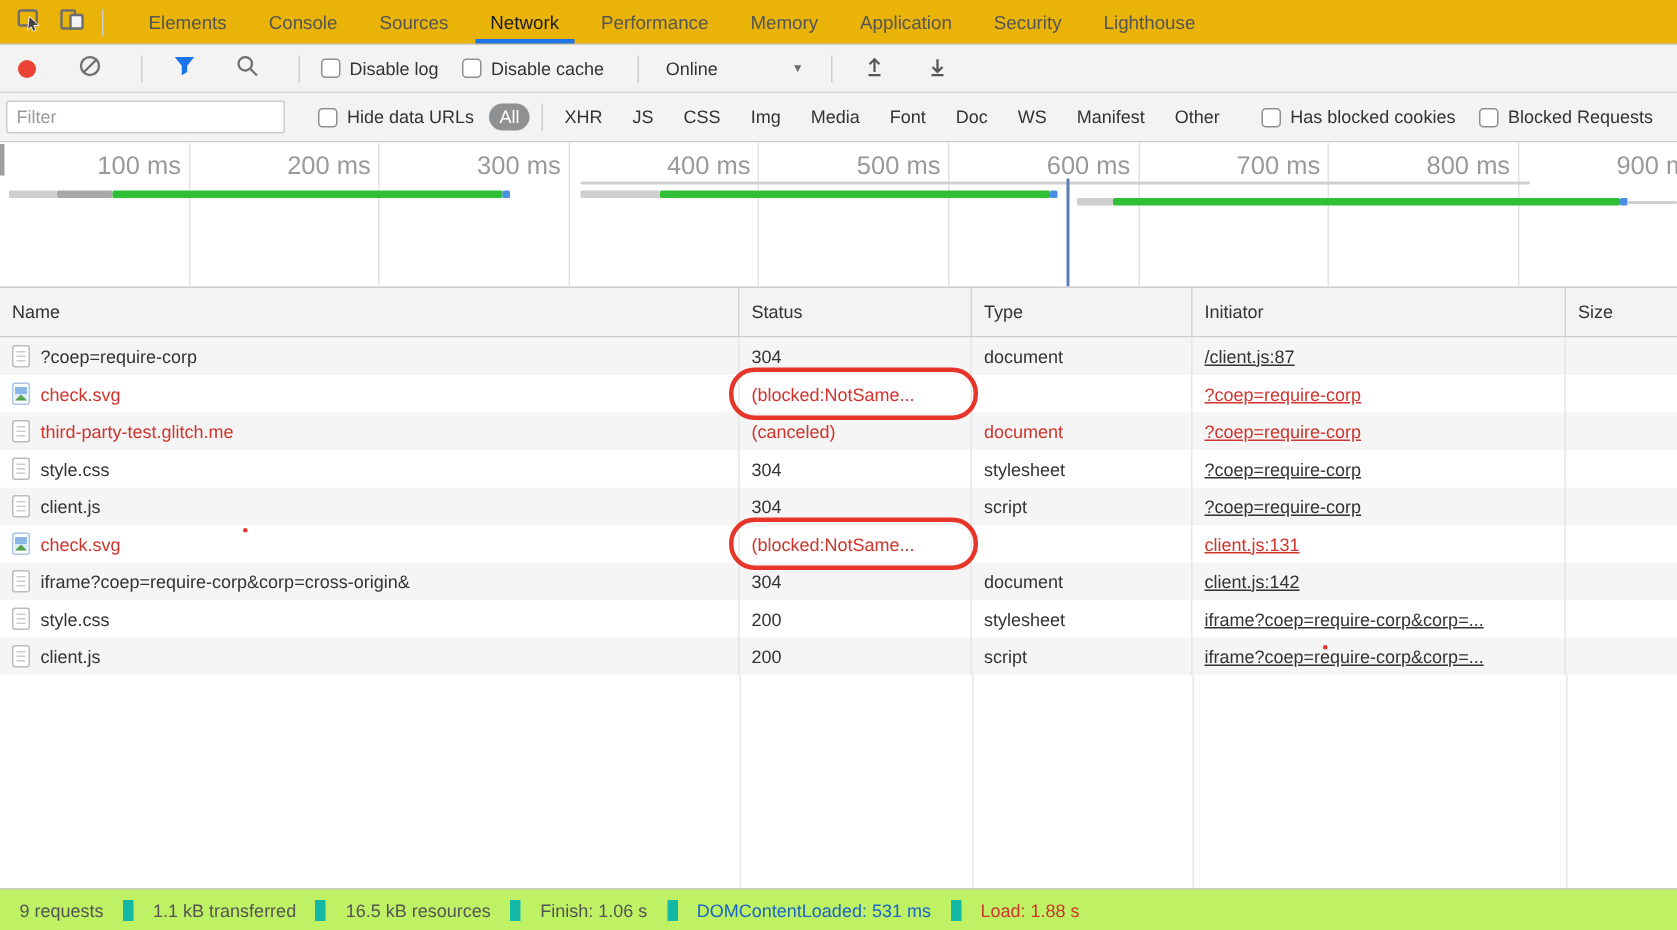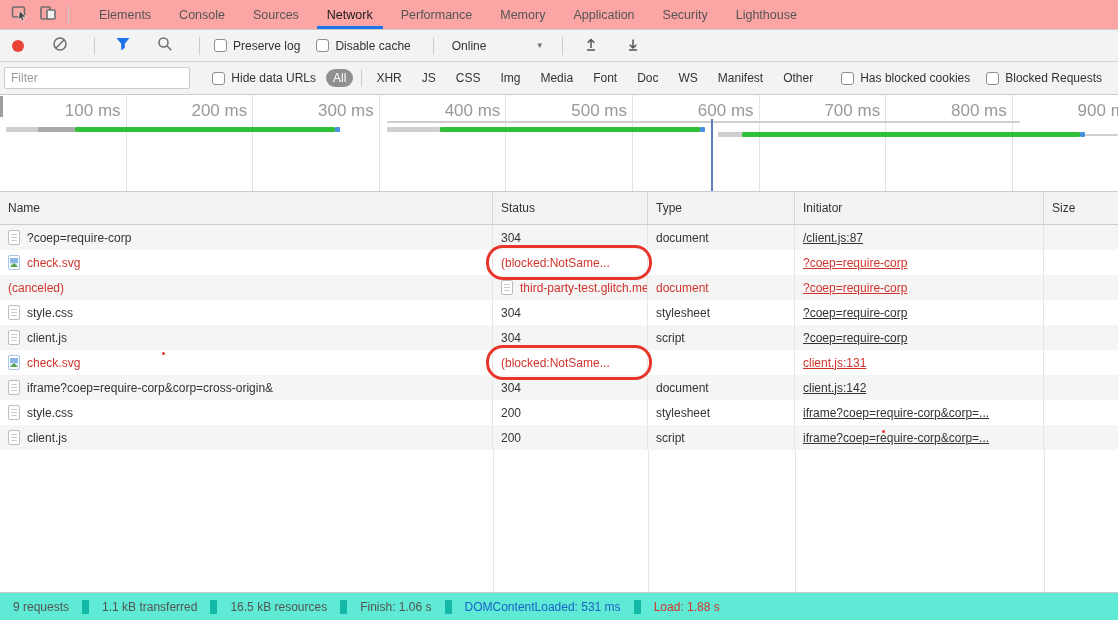"Elements" .tabbar { background: #fca5a5 -> #eab308 }
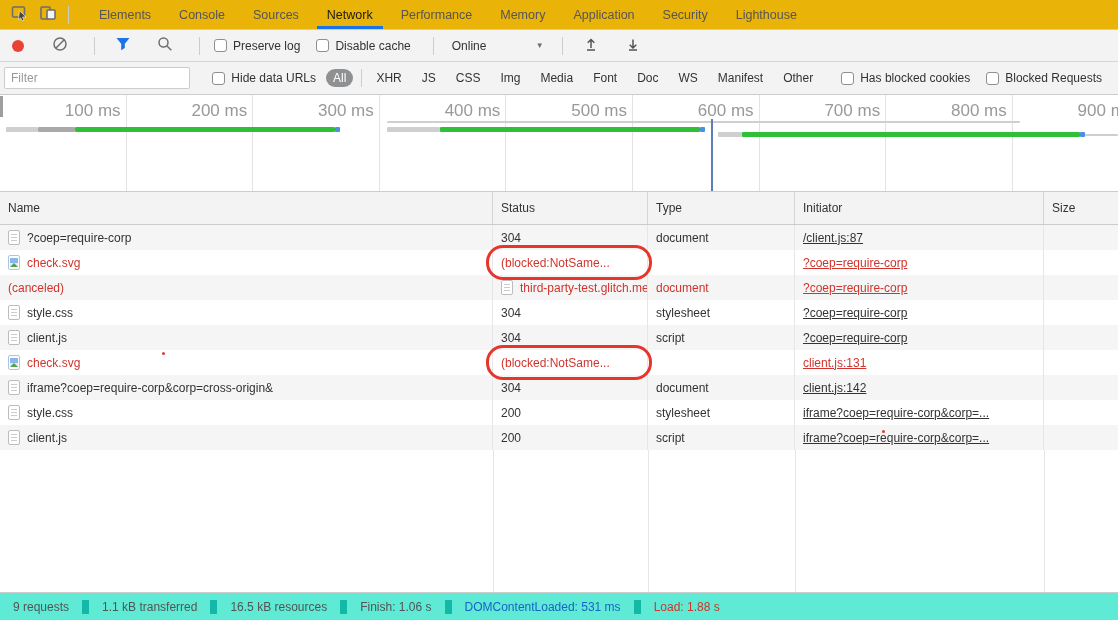"Preserve log" span { text: Preserve -> Disable }
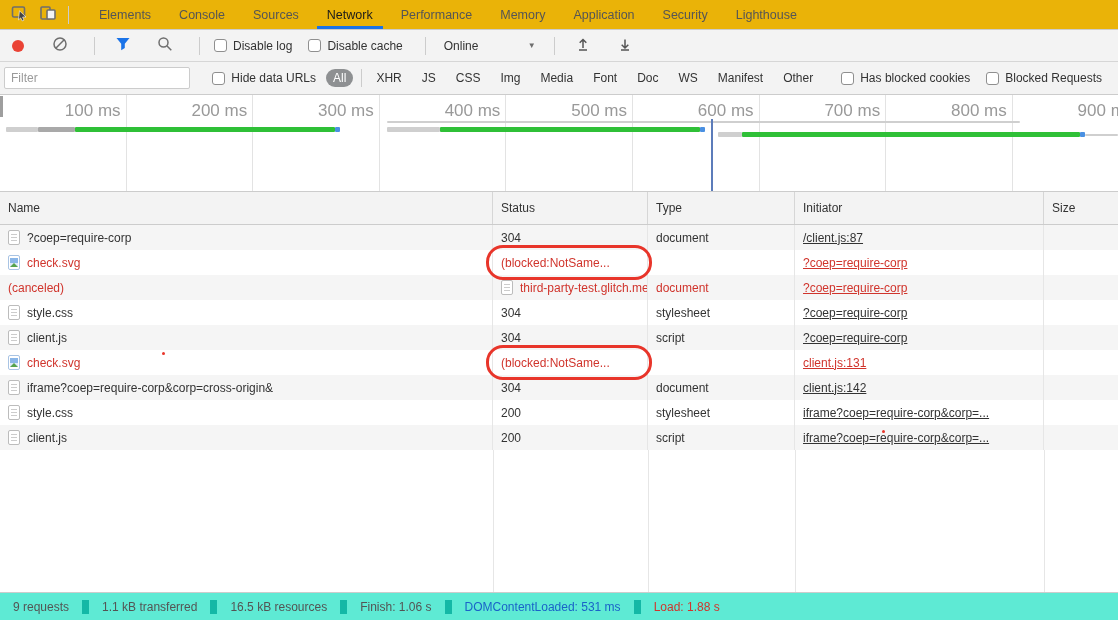"(canceled)" div.cell { order: before "third-party-test.glitch.me" -> after "third-party-test.glitch.me" }
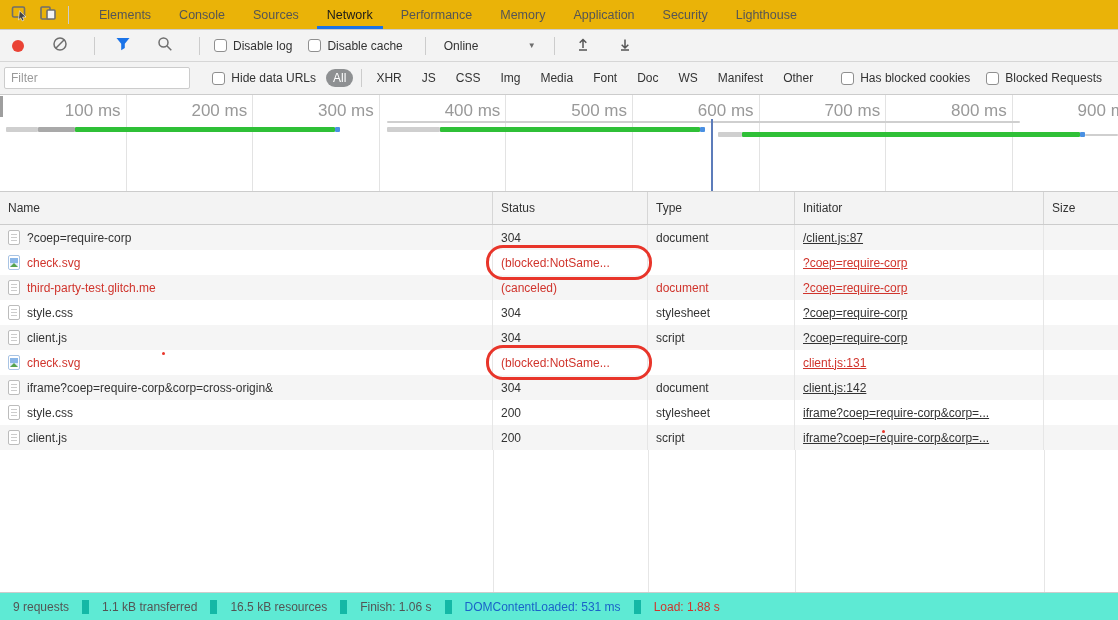"9 requests" .footer { background: #5eead4 -> #bef264 }
